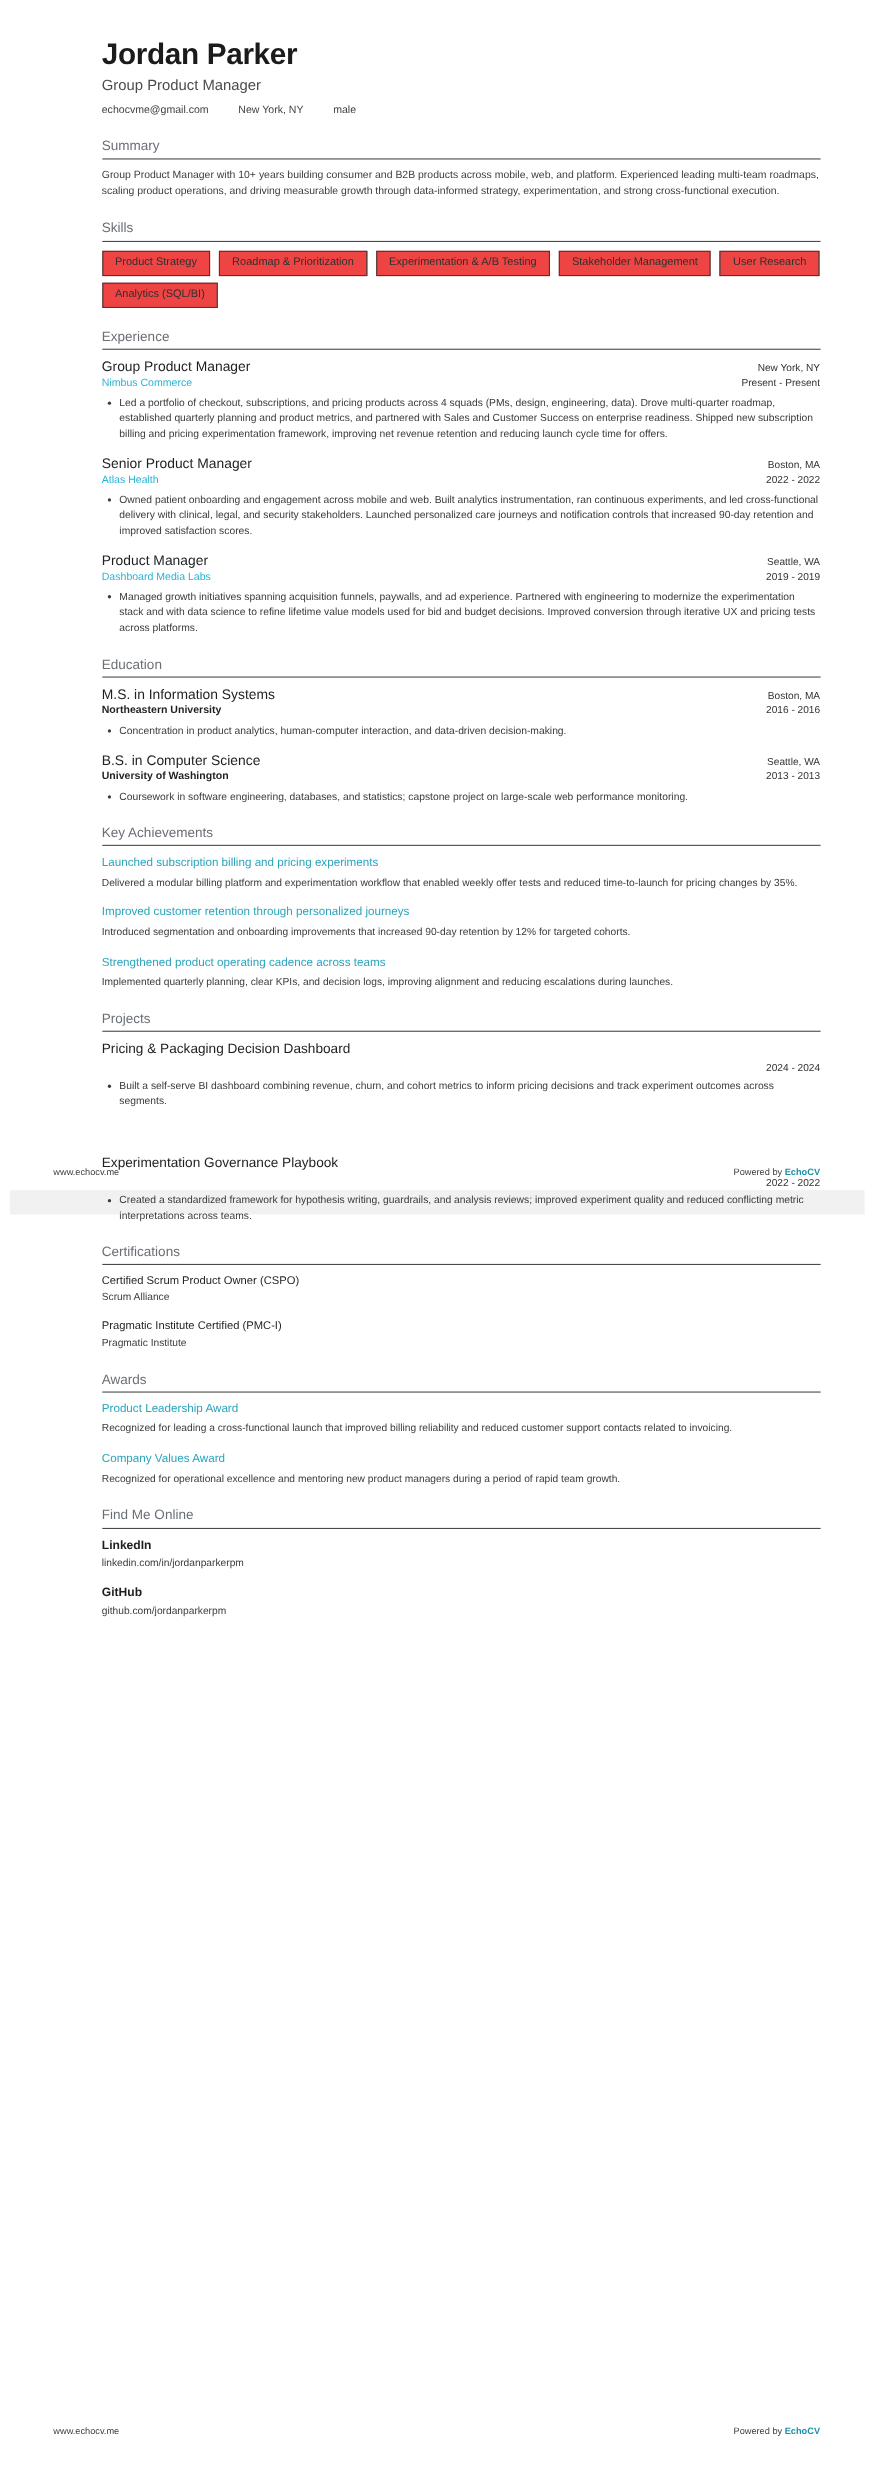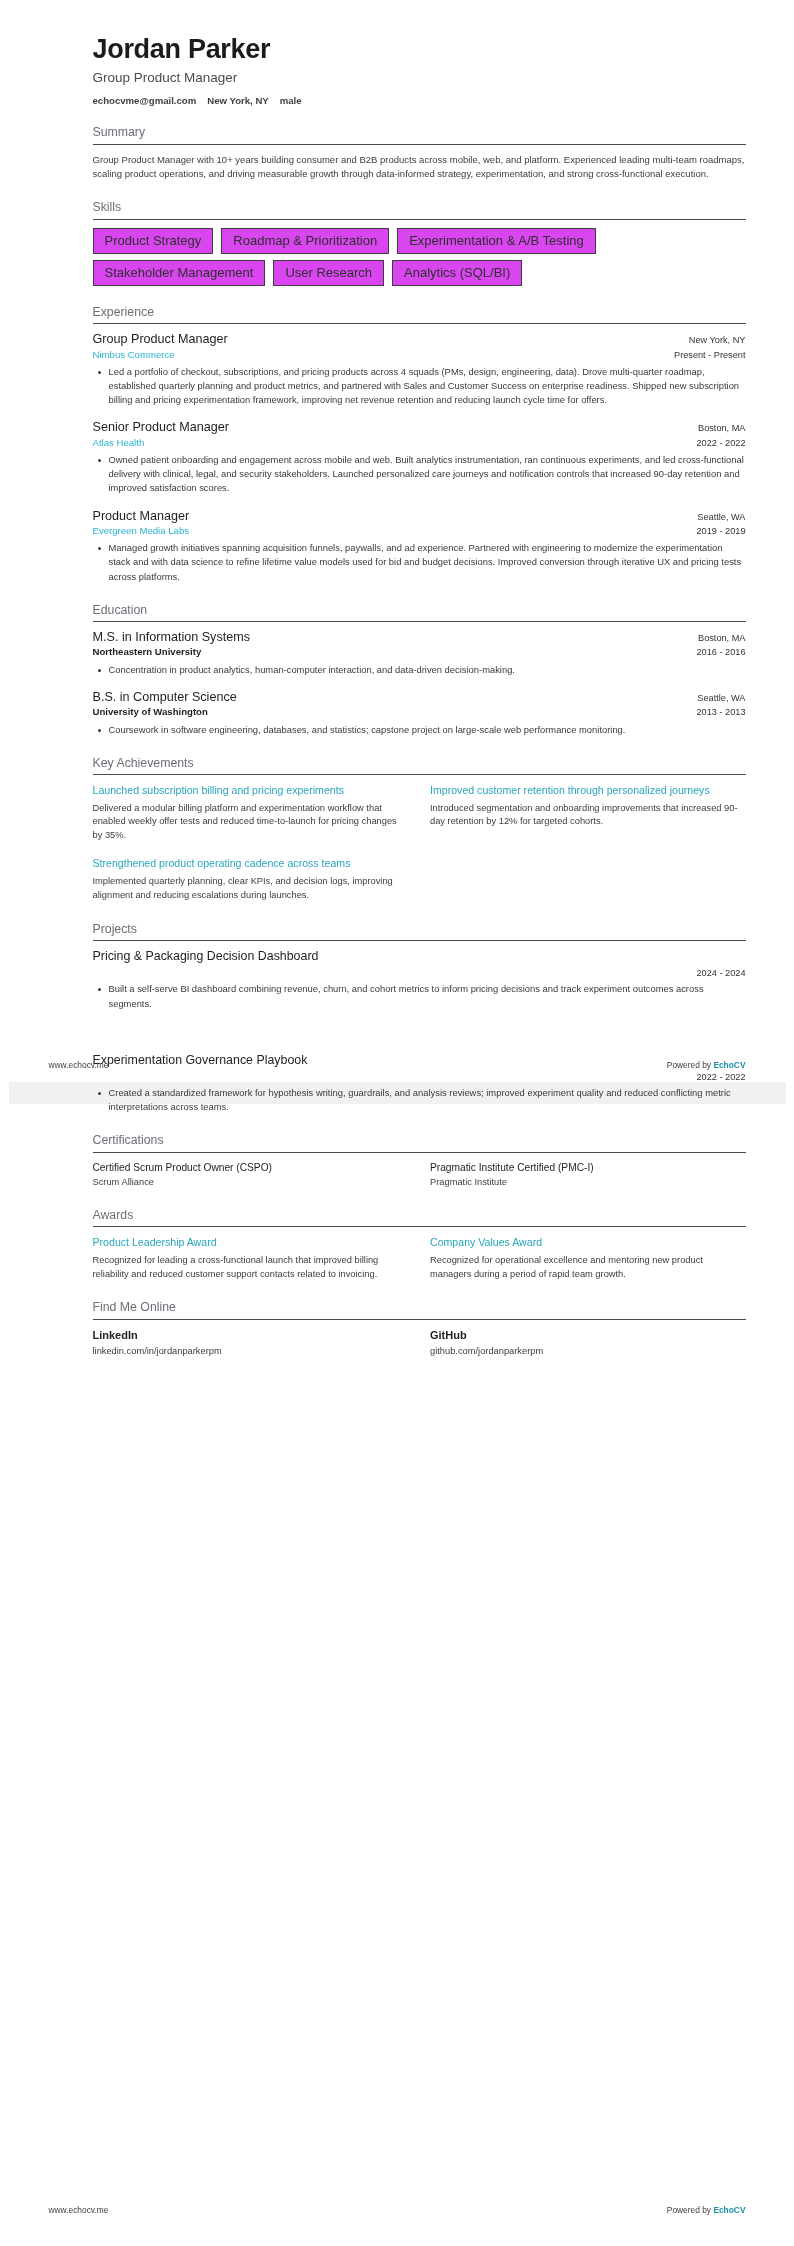"echocvme@gmail.com" .contact { font-weight: bold -> none; gap: 11px -> 27px }
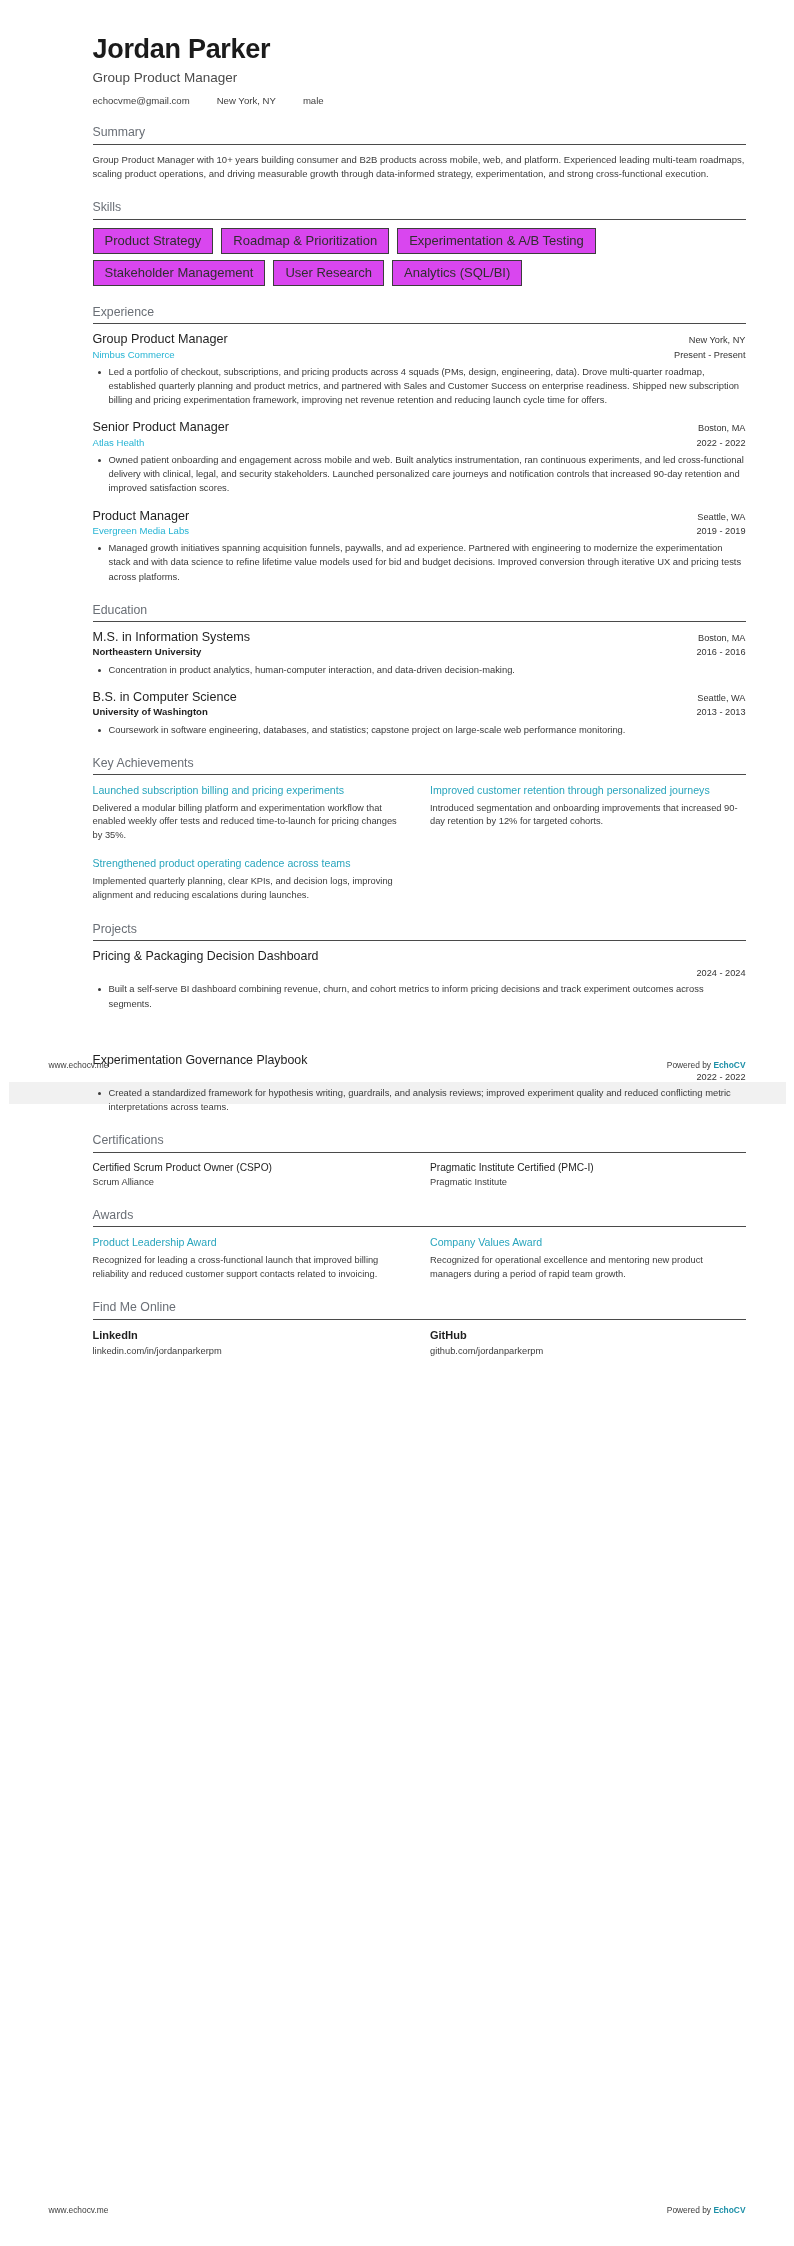"Product Strategy" .chip { background: #d946ef -> #ef4444; font-size: 13px -> 10px }
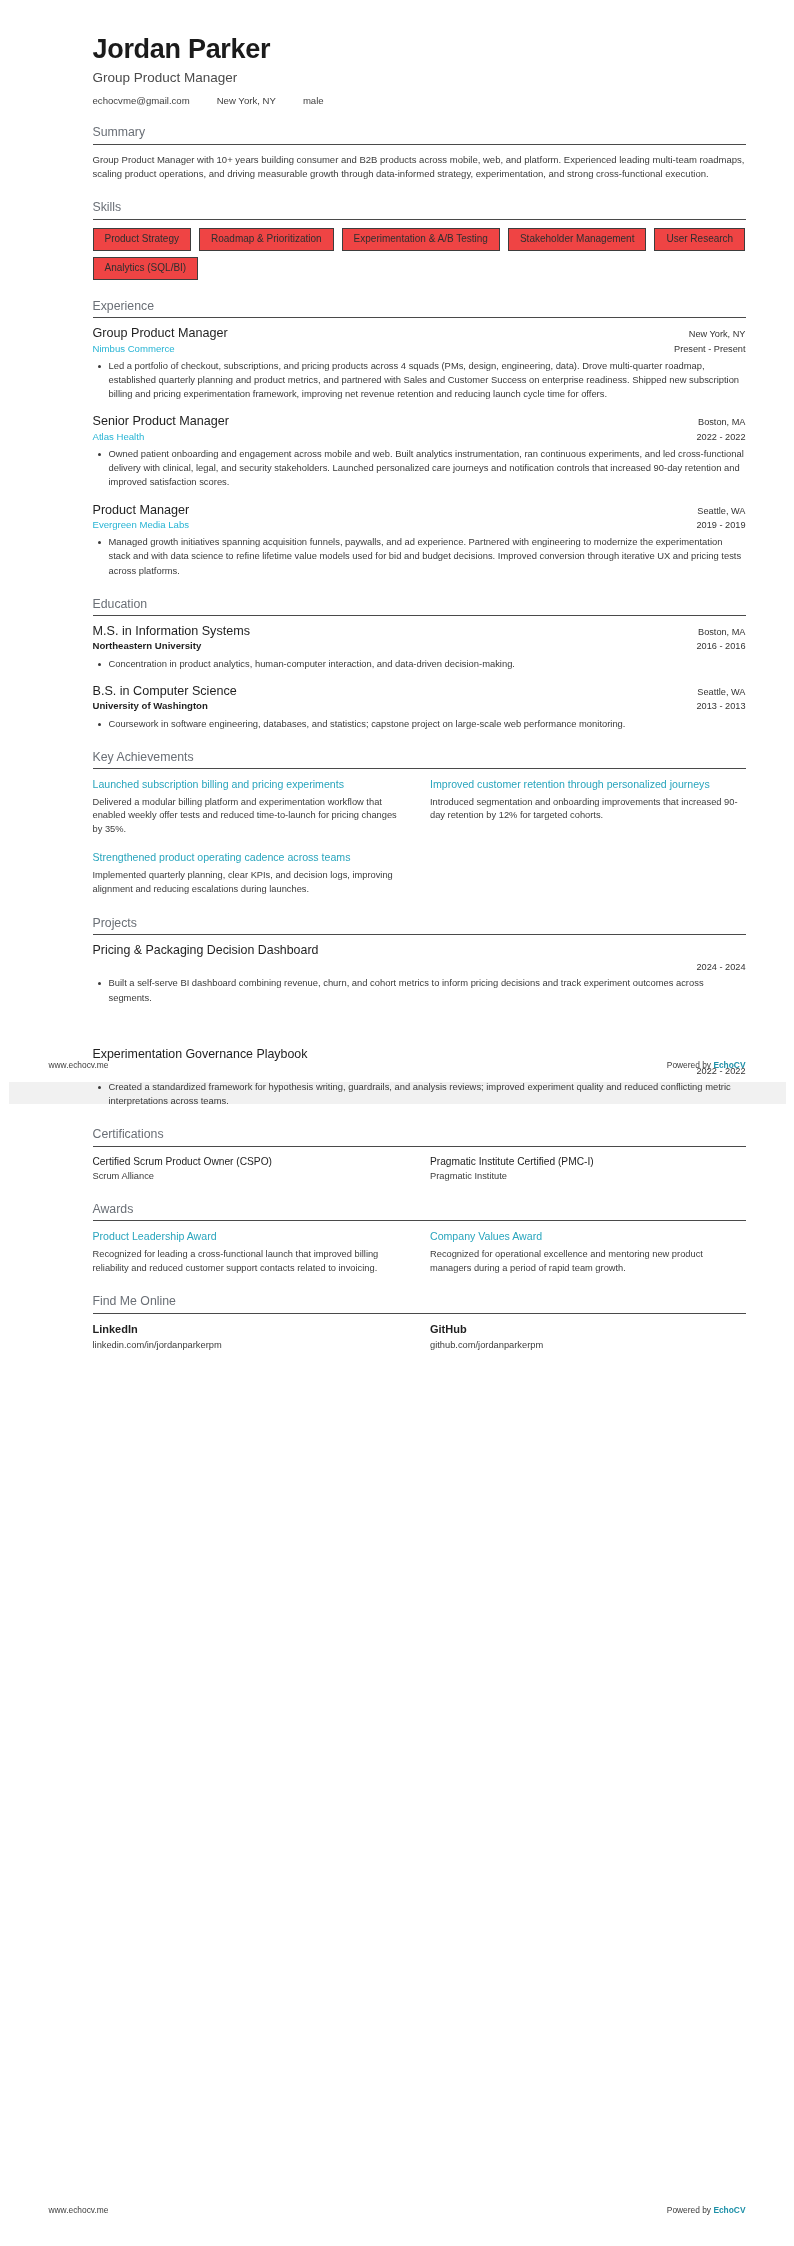"Evergreen Media Labs" div.entry-org { text: Evergreen -> Dashboard }
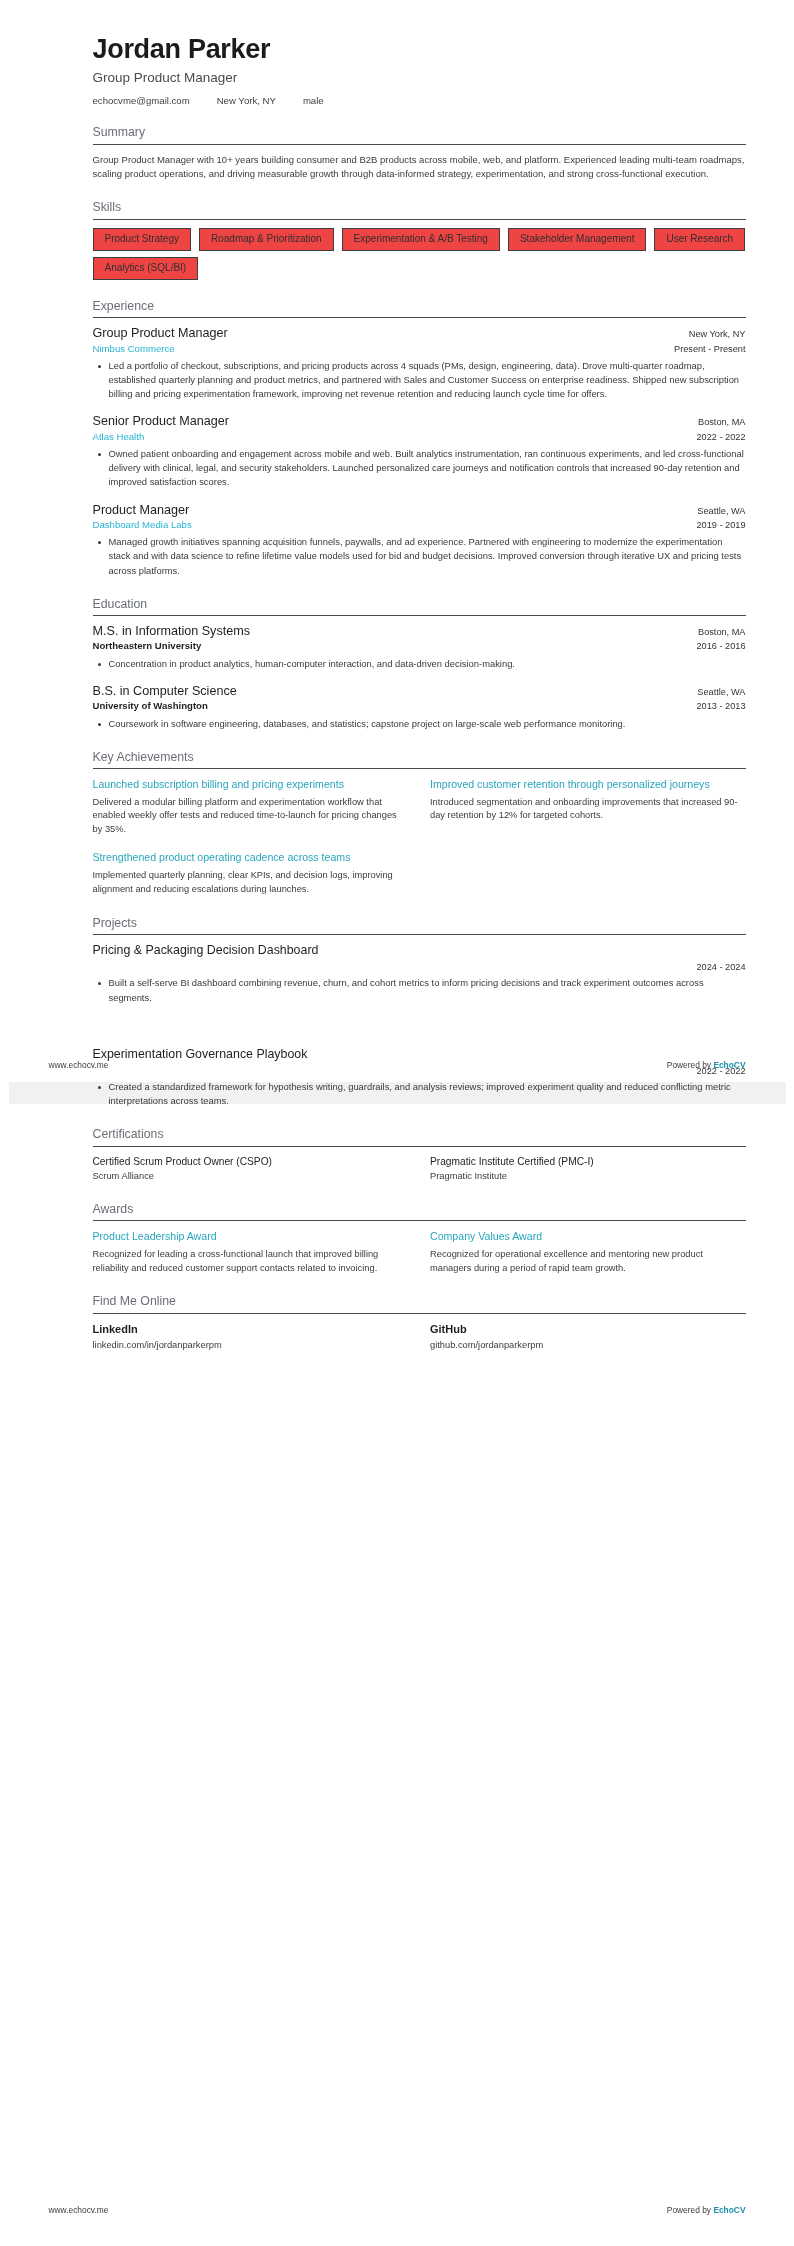"Launched subscription billing and" .two-col { grid-template-columns: 1fr 1fr -> 1fr }
